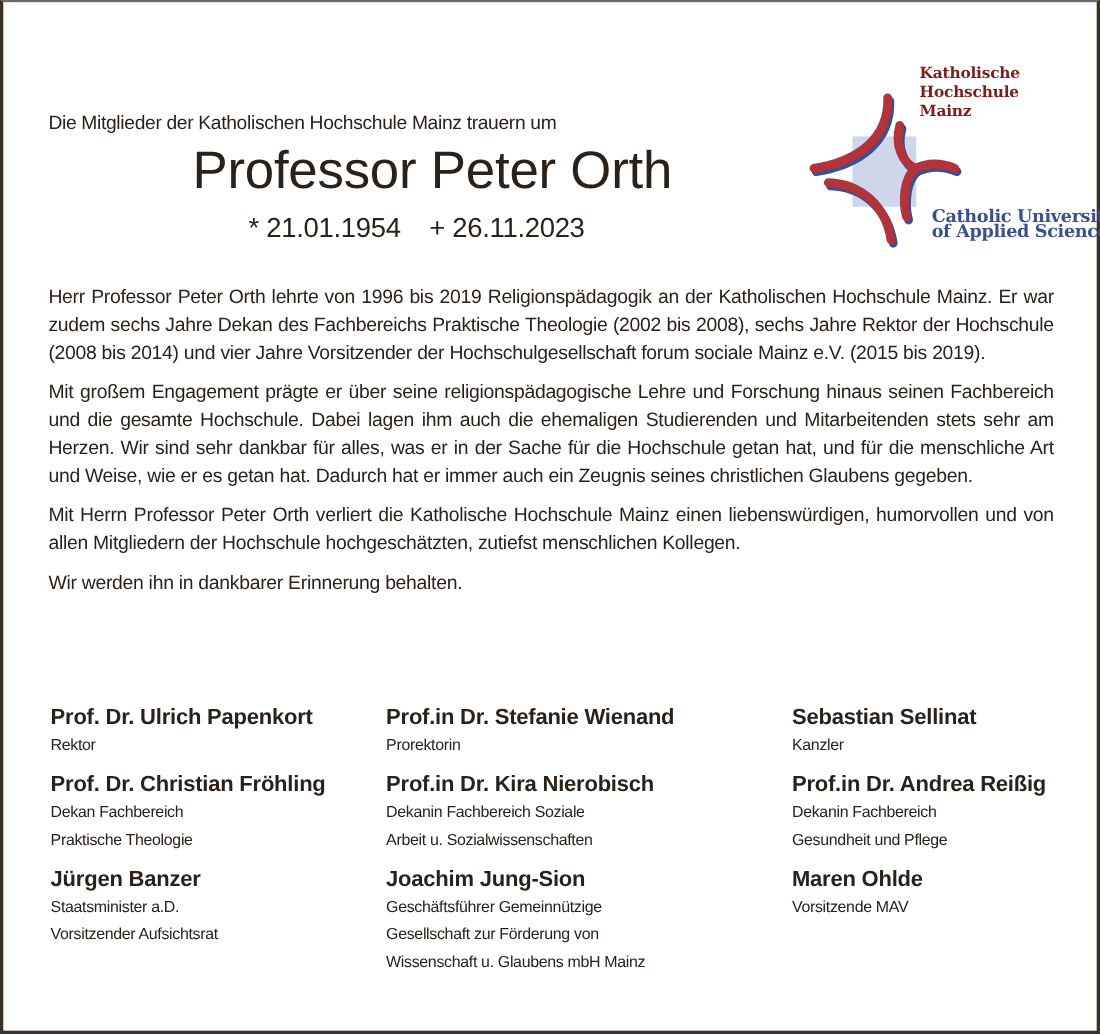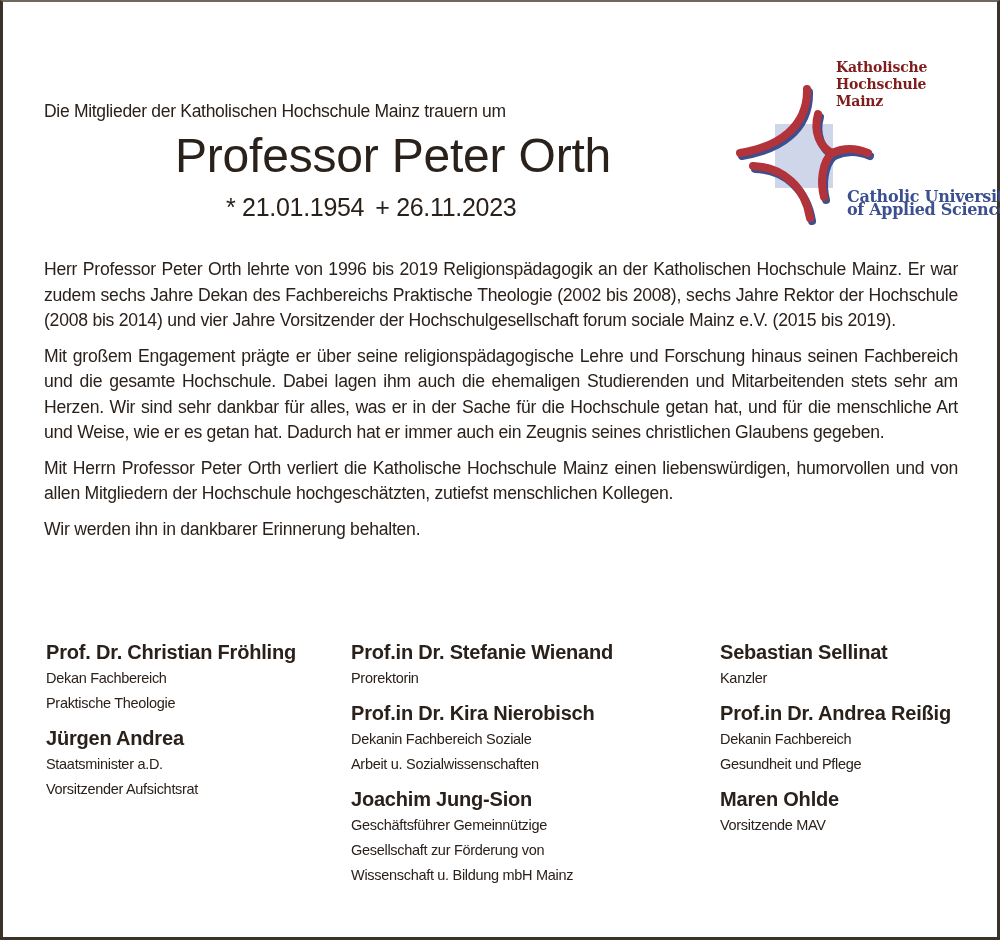"+ 26.11.2023" .dates span + span { margin-left: 11px -> 26px }
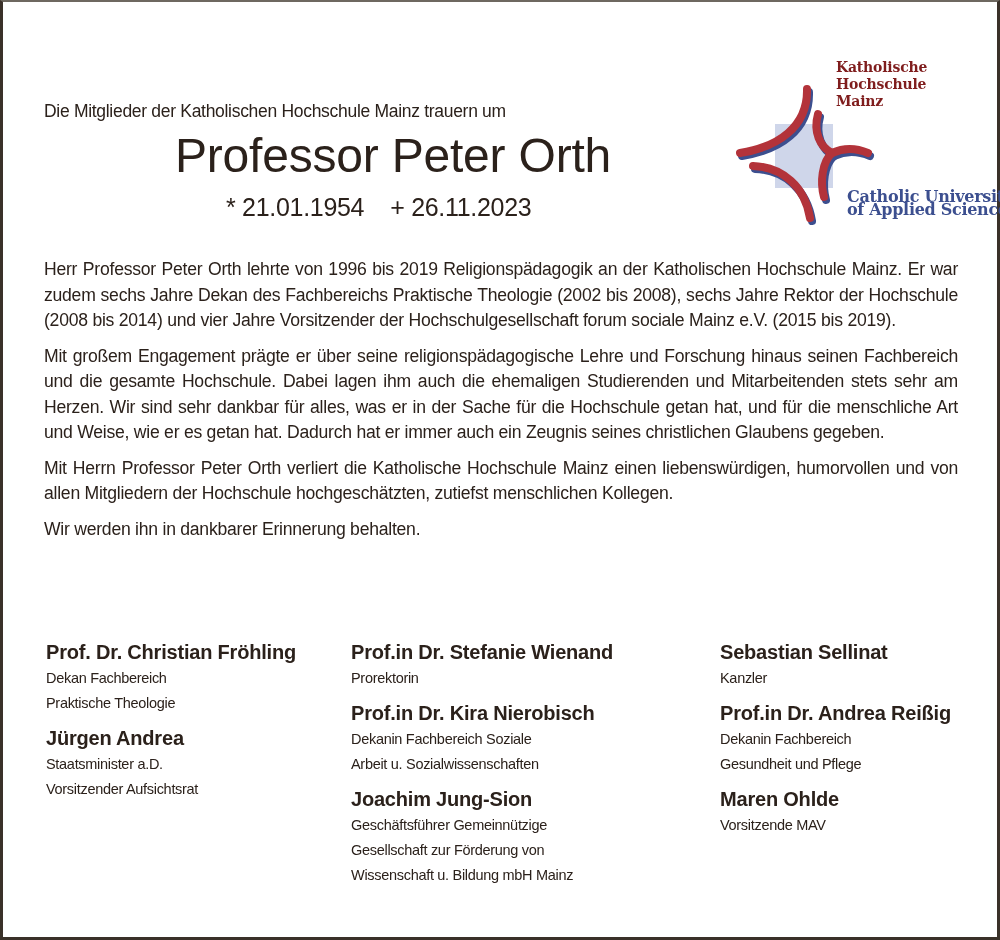"Prof. Dr. Ulrich Papenkort" div.sig { html: none -> <div> <div>Prof. Dr. Ulrich Papenkort</div> <div>Rektor</div> </div> }
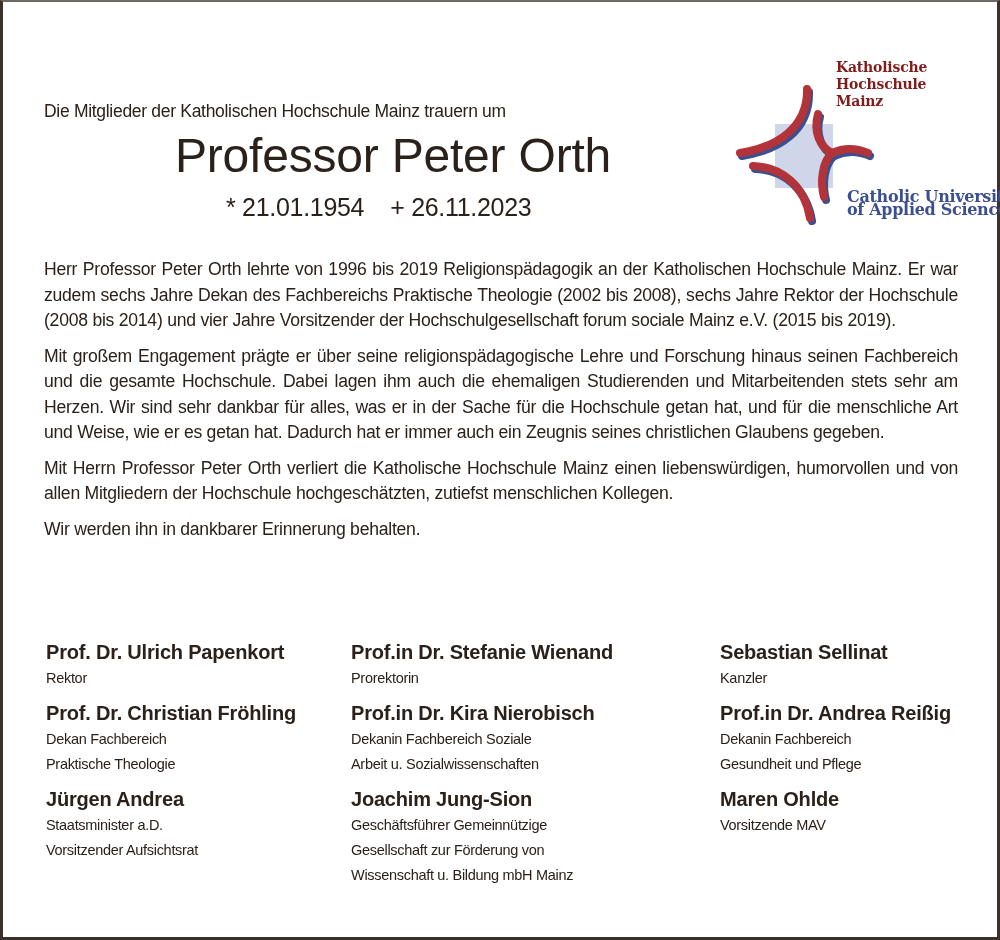"Jürgen Andrea" div.sig-name { text: Andrea -> Banzer }
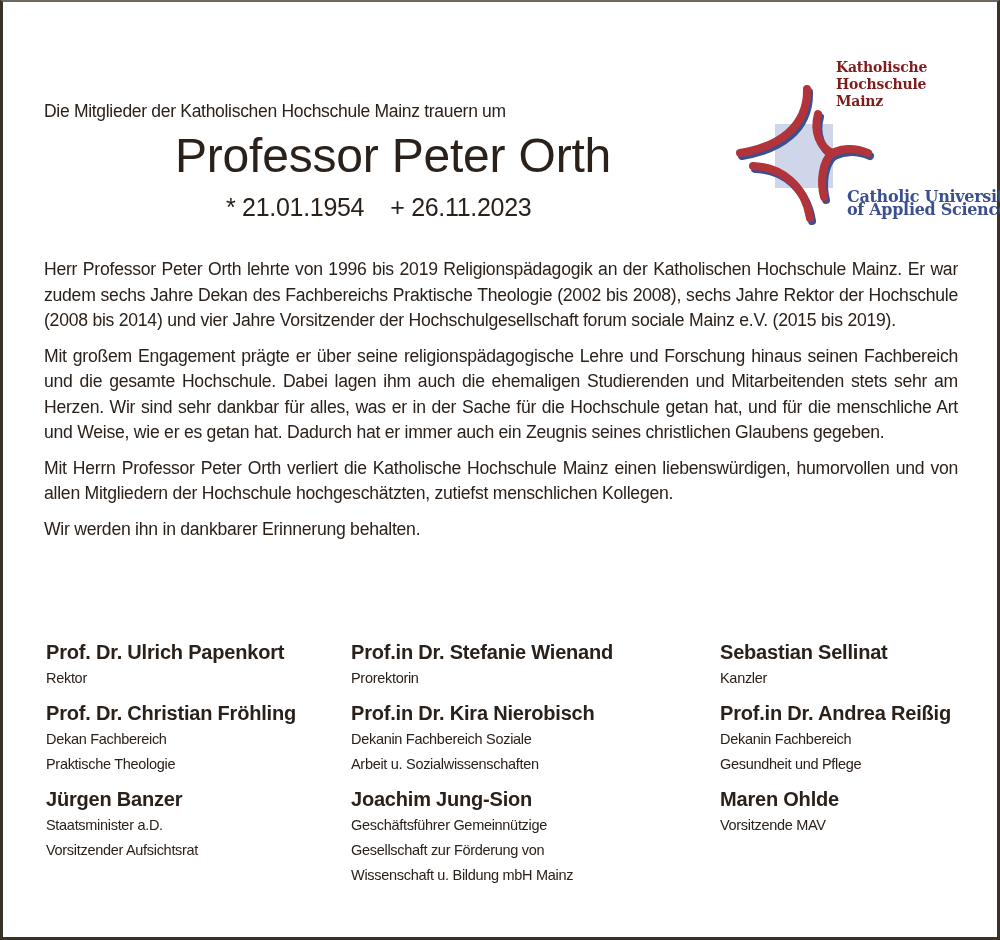"Wissenschaft u. Bildung mbH Mainz" div.sig-role { text: Bildung -> Glaubens }
